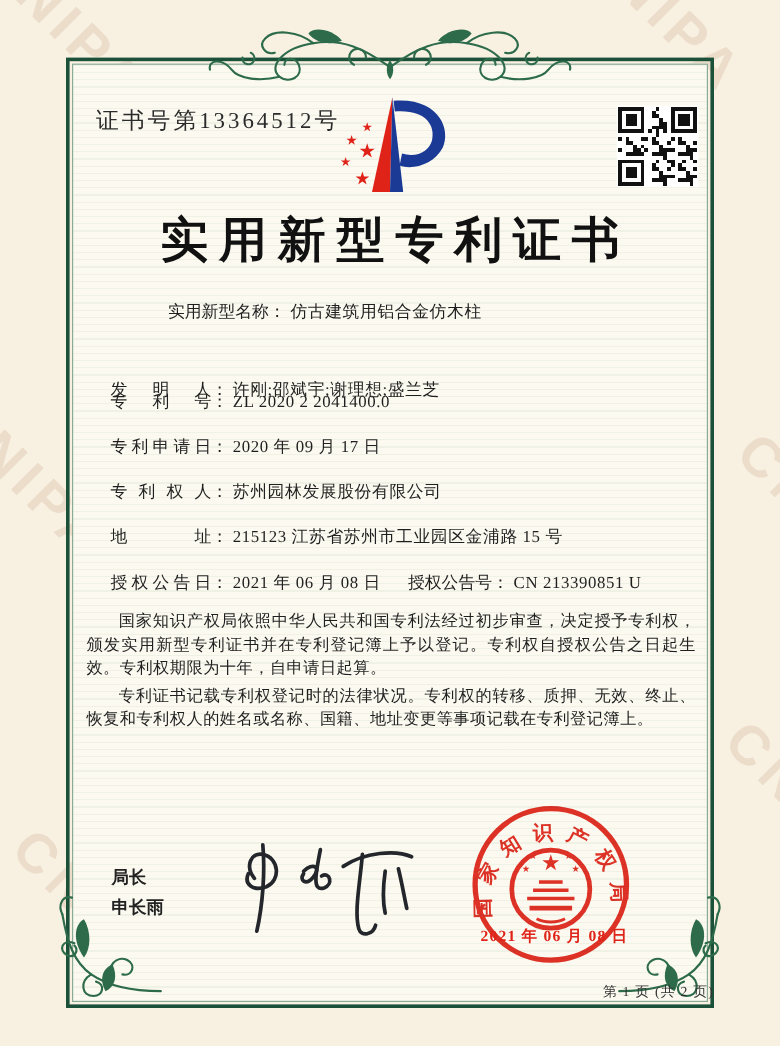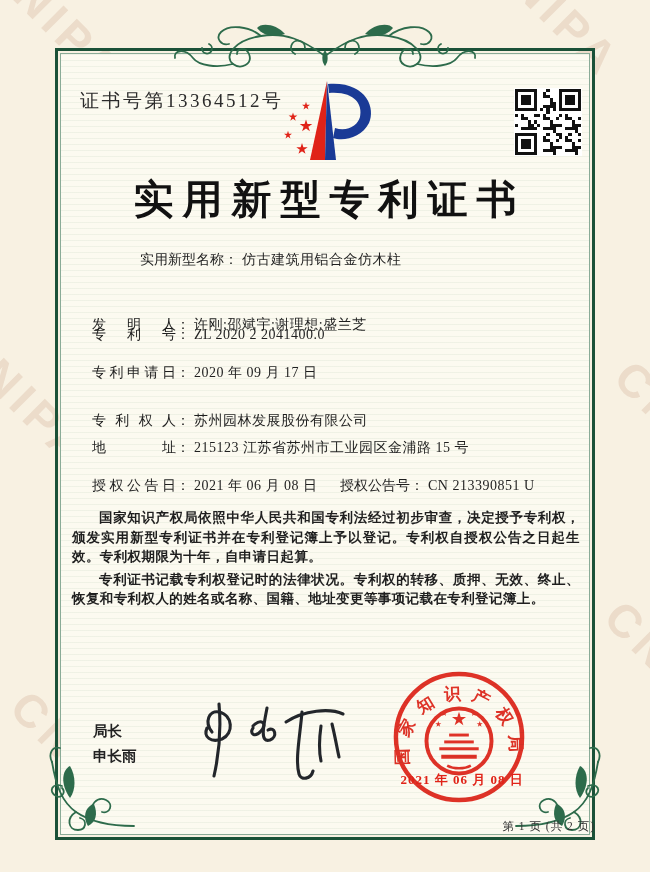"专利权人： 苏州园林发展股份有限公司" div.frow { top: 412px -> 401px }
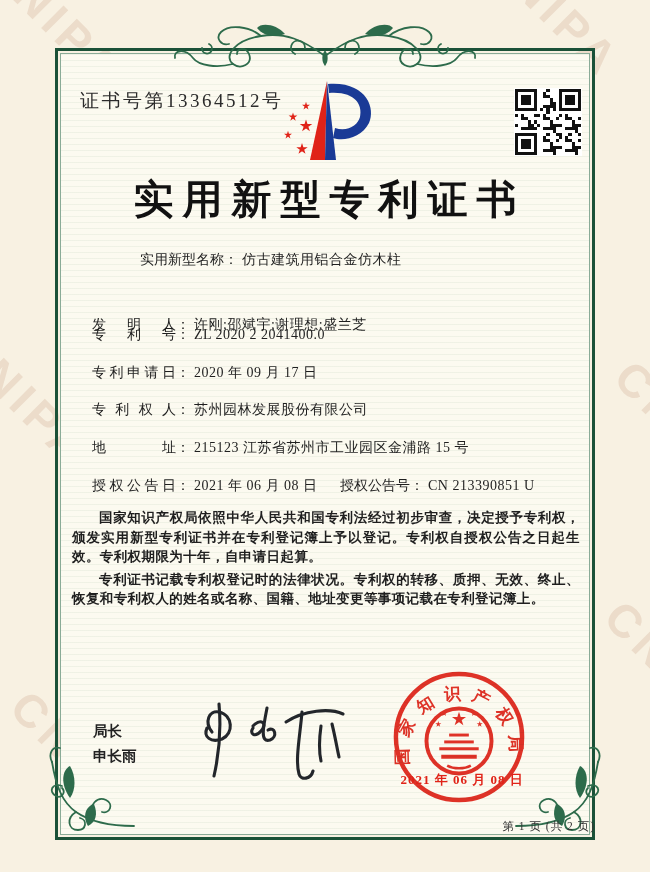"国家知识产权局依照中华人民共和国专利法经过初步审查，决定授予专利权，颁发实用新型" .paras p { font-weight: bold -> none }
